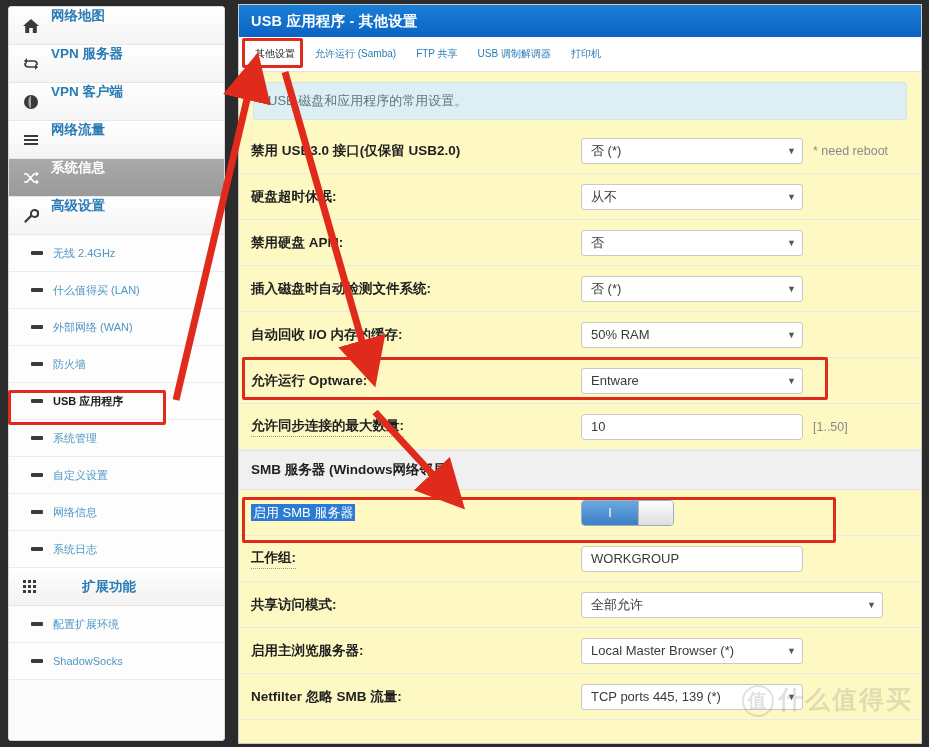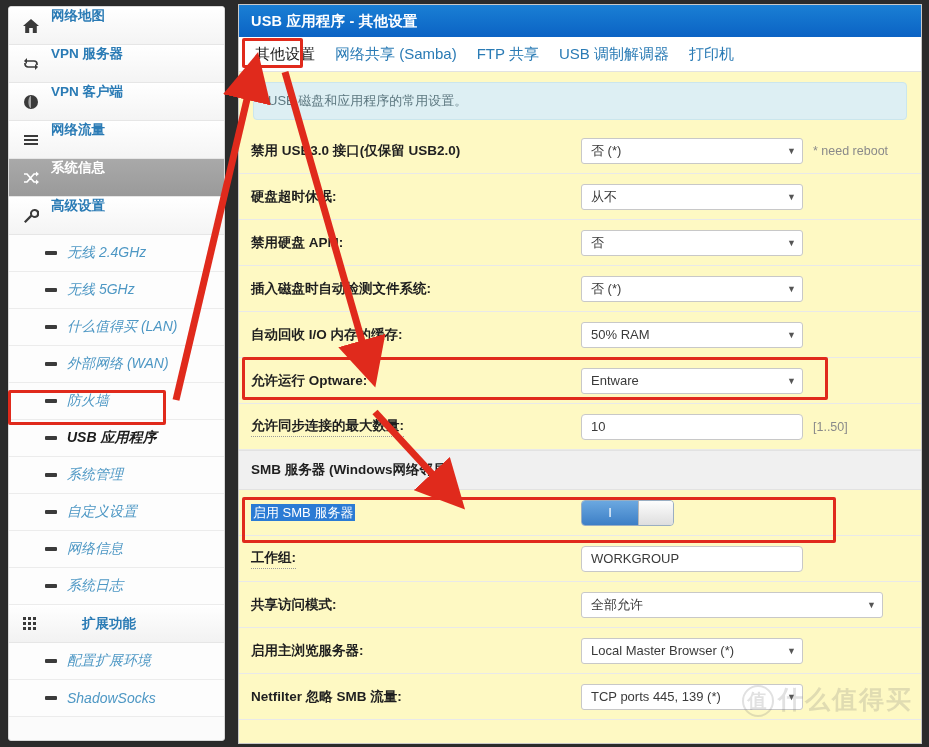"其他设置" .tab { font-size: 15px -> 10px }
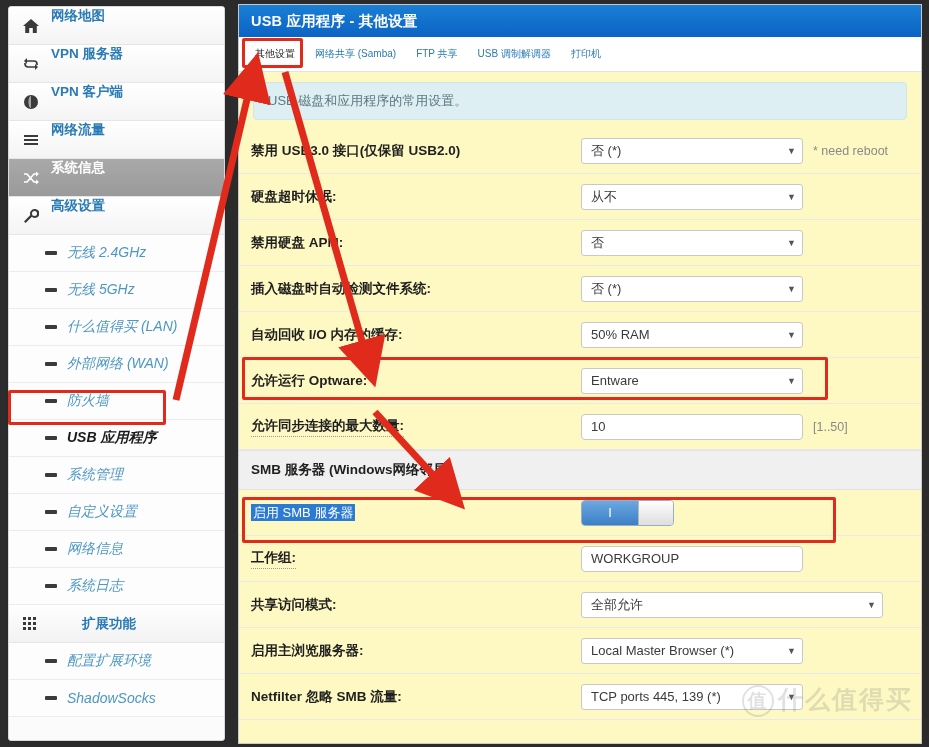"网络共享 (Samba)" div.tab { text: 网络共享 -> 允许运行 }
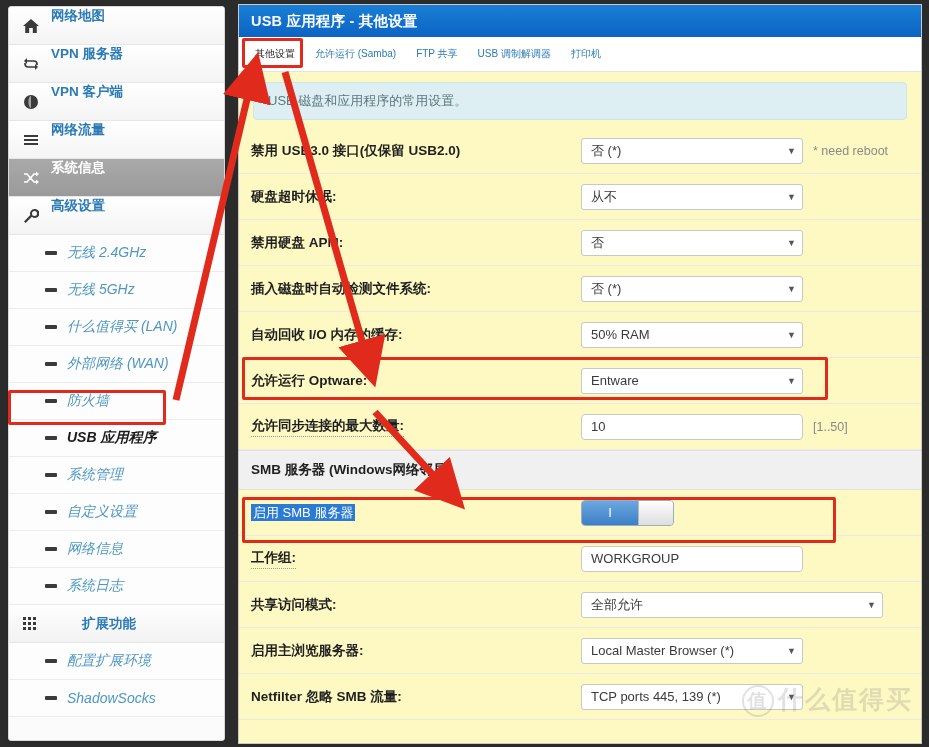"无线 2.4GHz" .sub-item { font-size: 14px -> 11px; font-style: italic -> none; padding-left: 36px -> 22px }
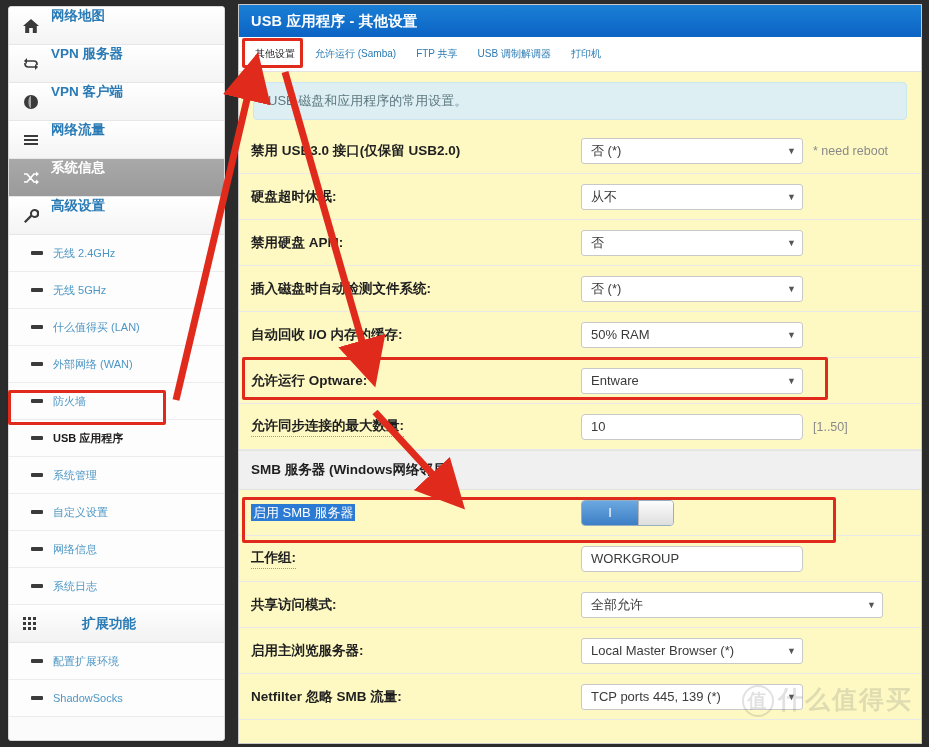"无线 5GHz" div.sub-item { html: <div> <span></span> <span>无线 5GHz</span> </div> -> none }
